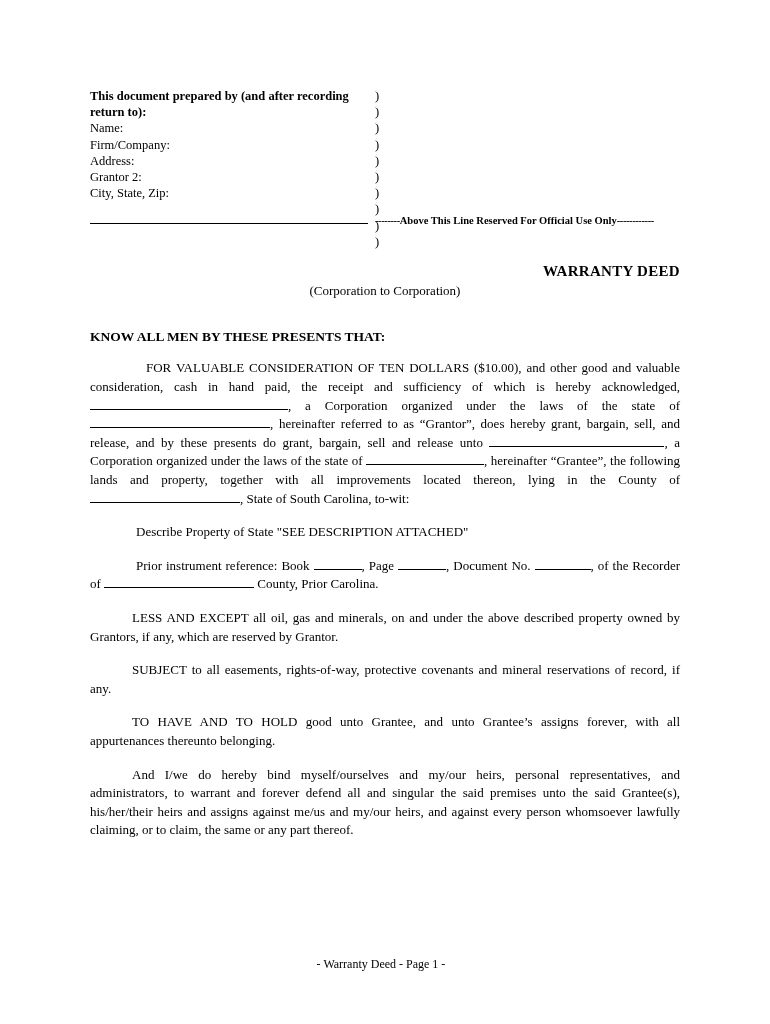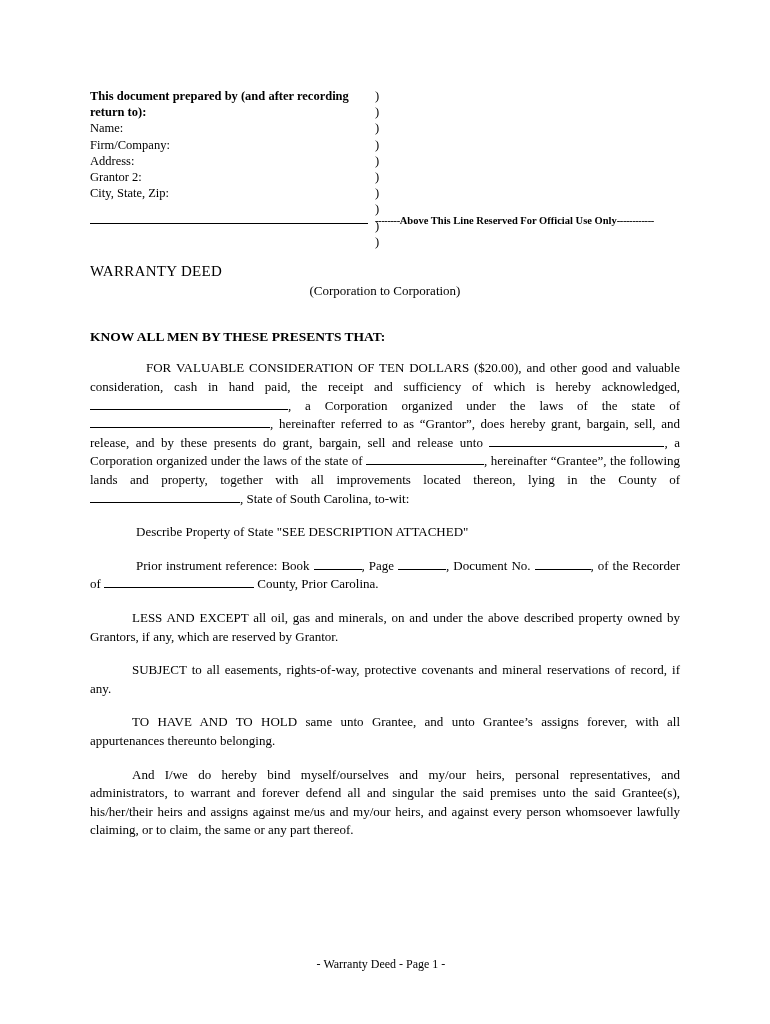"WARRANTY DEED" .title { font-weight: normal -> bold; text-align: left -> right }
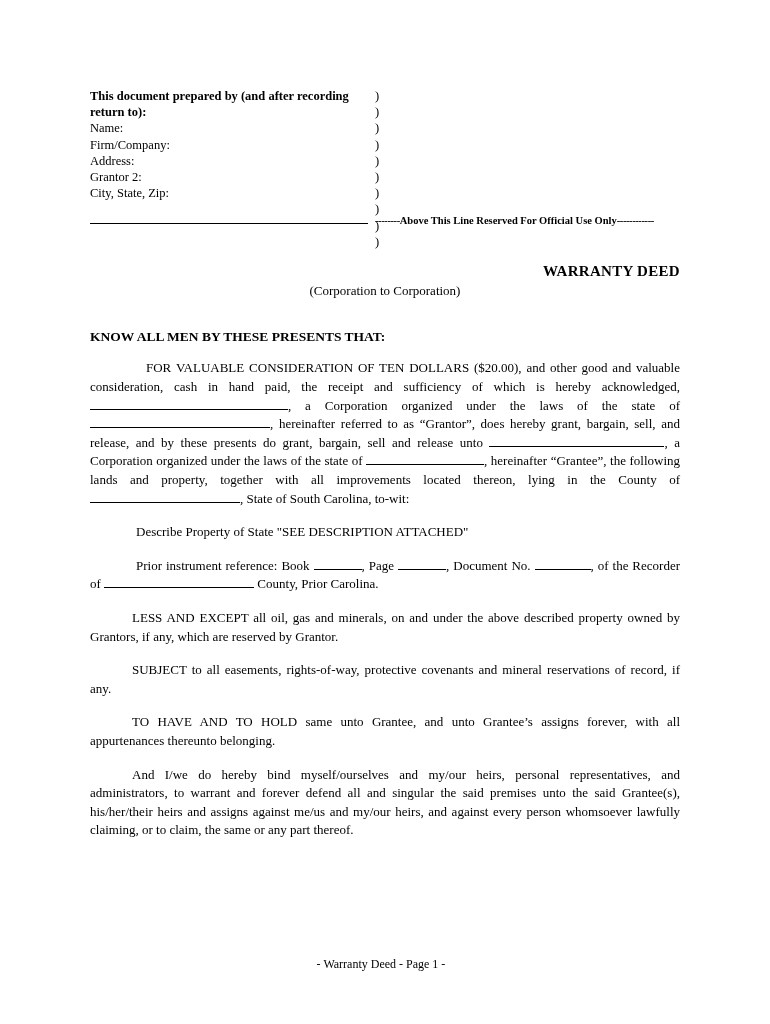"FOR VALUABLE CONSIDERATION OF TEN" span { text: $20.00 -> $10.00 }
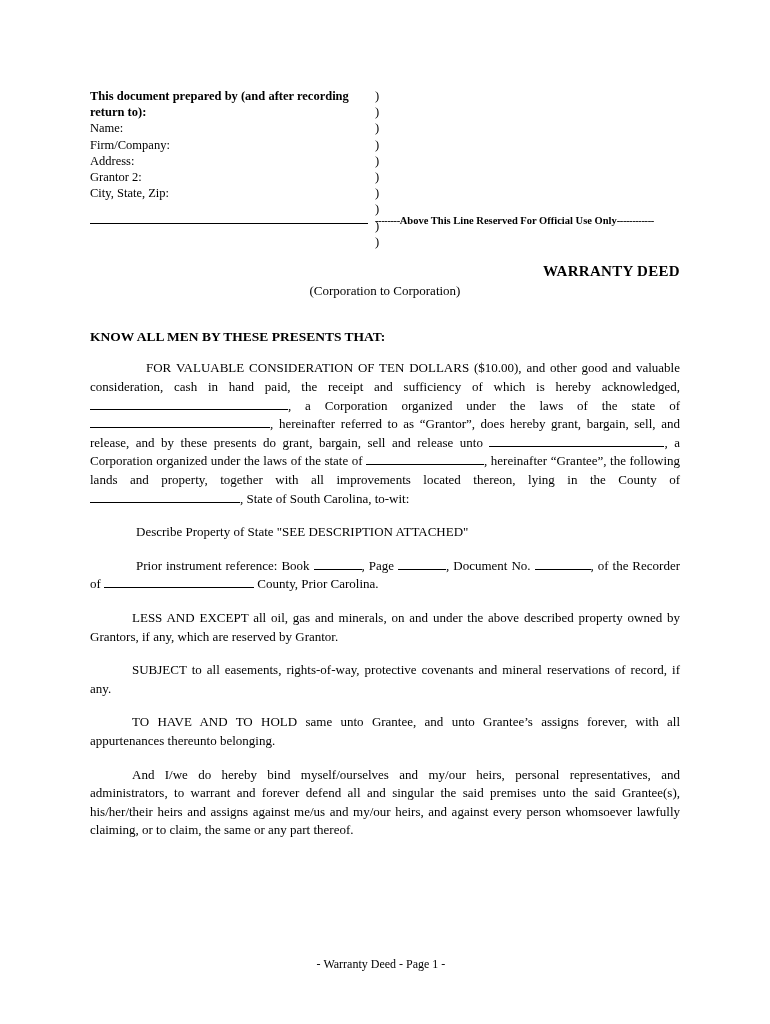"TO HAVE AND TO HOLD" p.body { text: same -> good }
